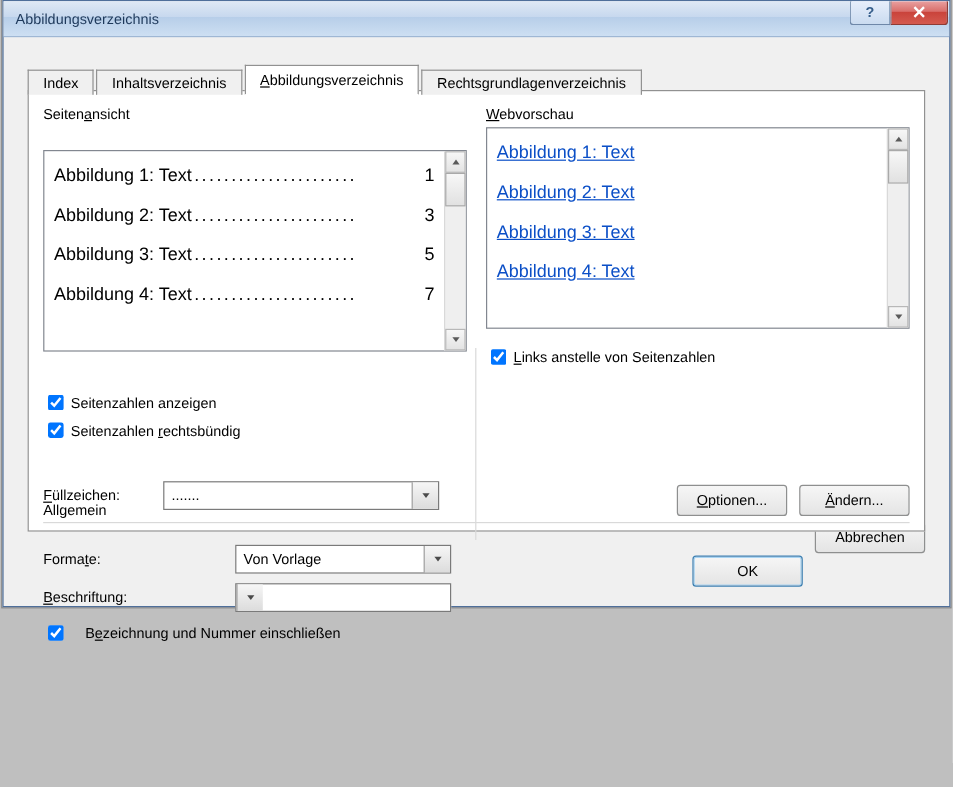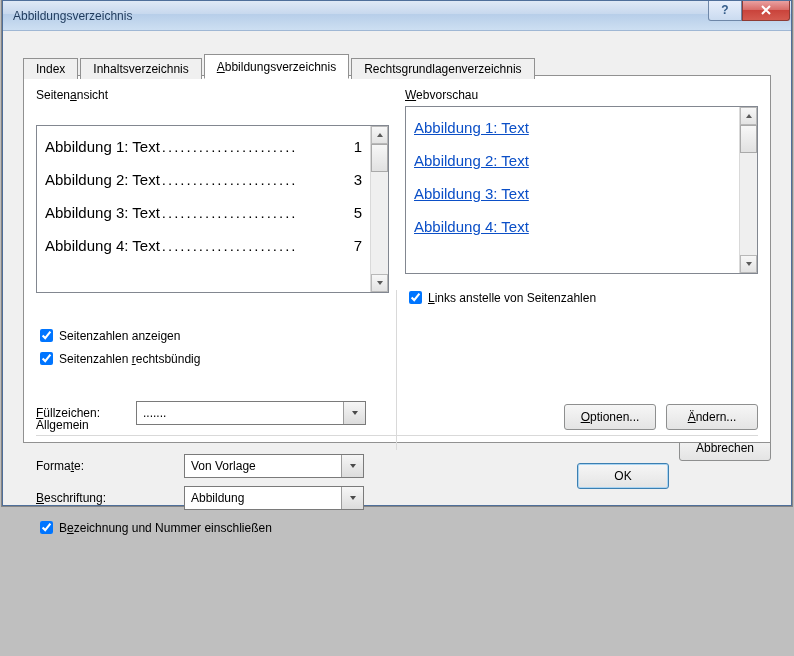"Formate:" .allg-row { gap: none -> 12px }
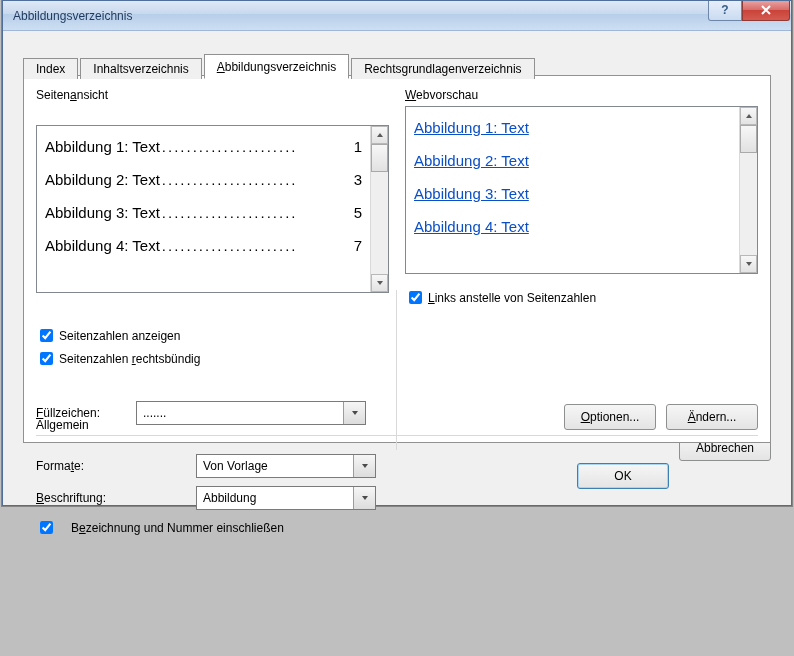"Abbildung" span.val { html: <span>Abbildung</span> -> none }
